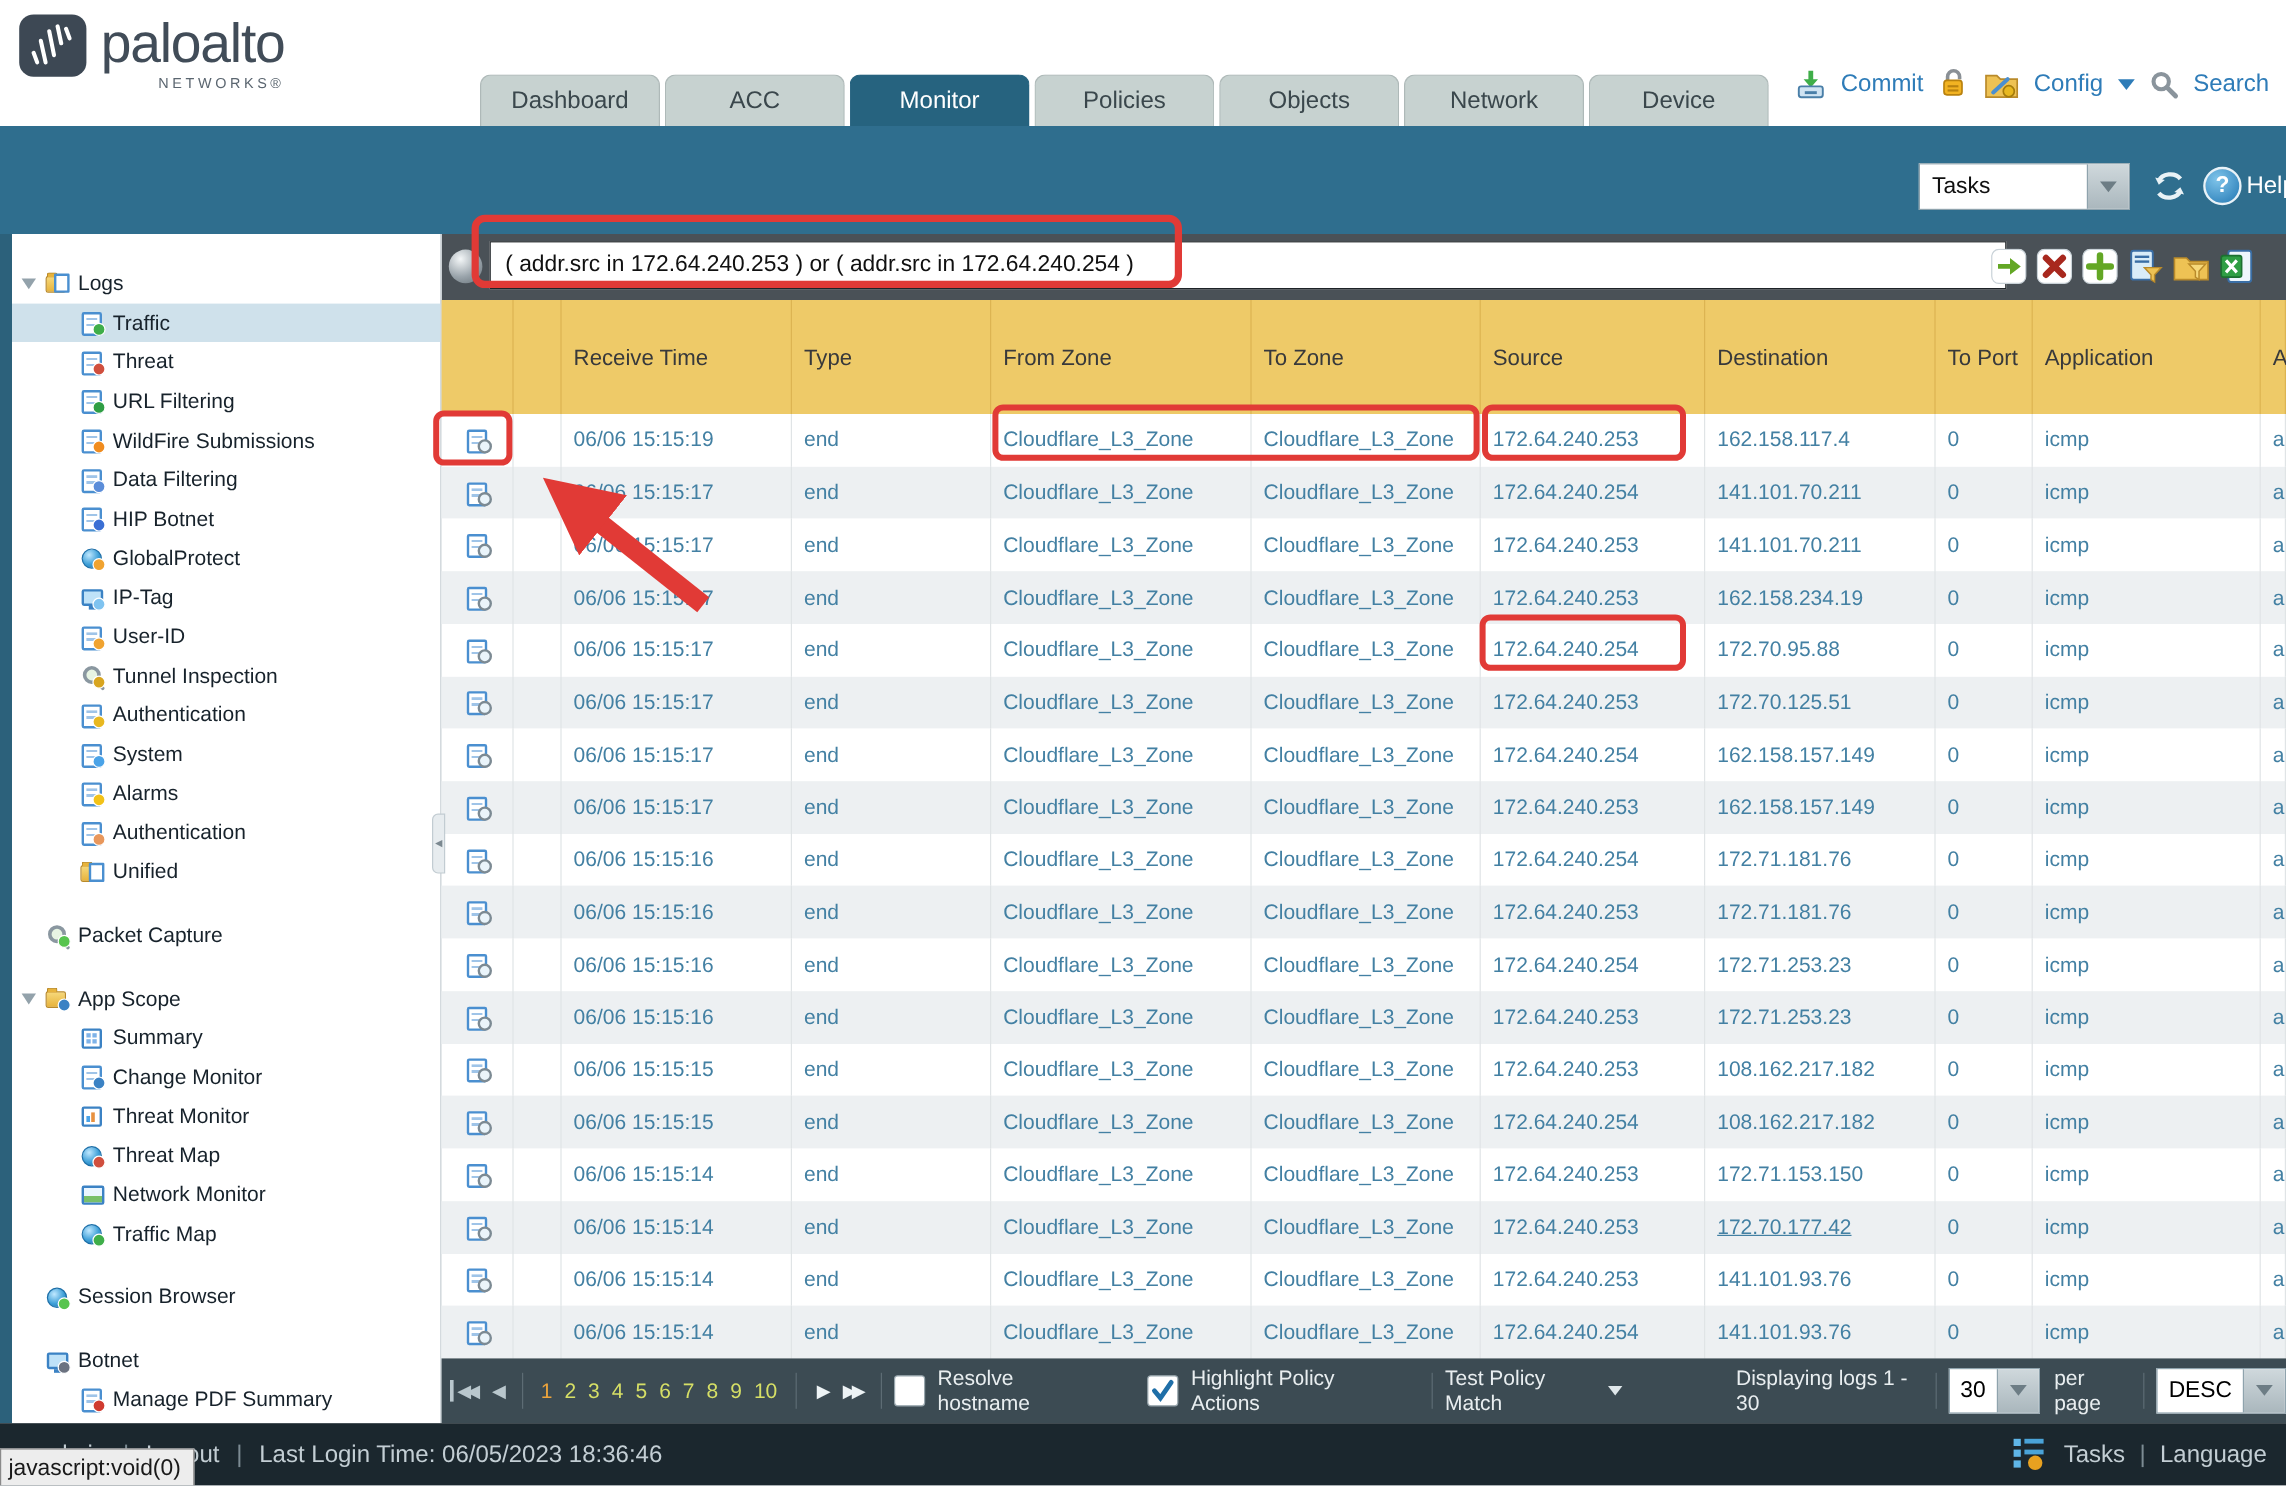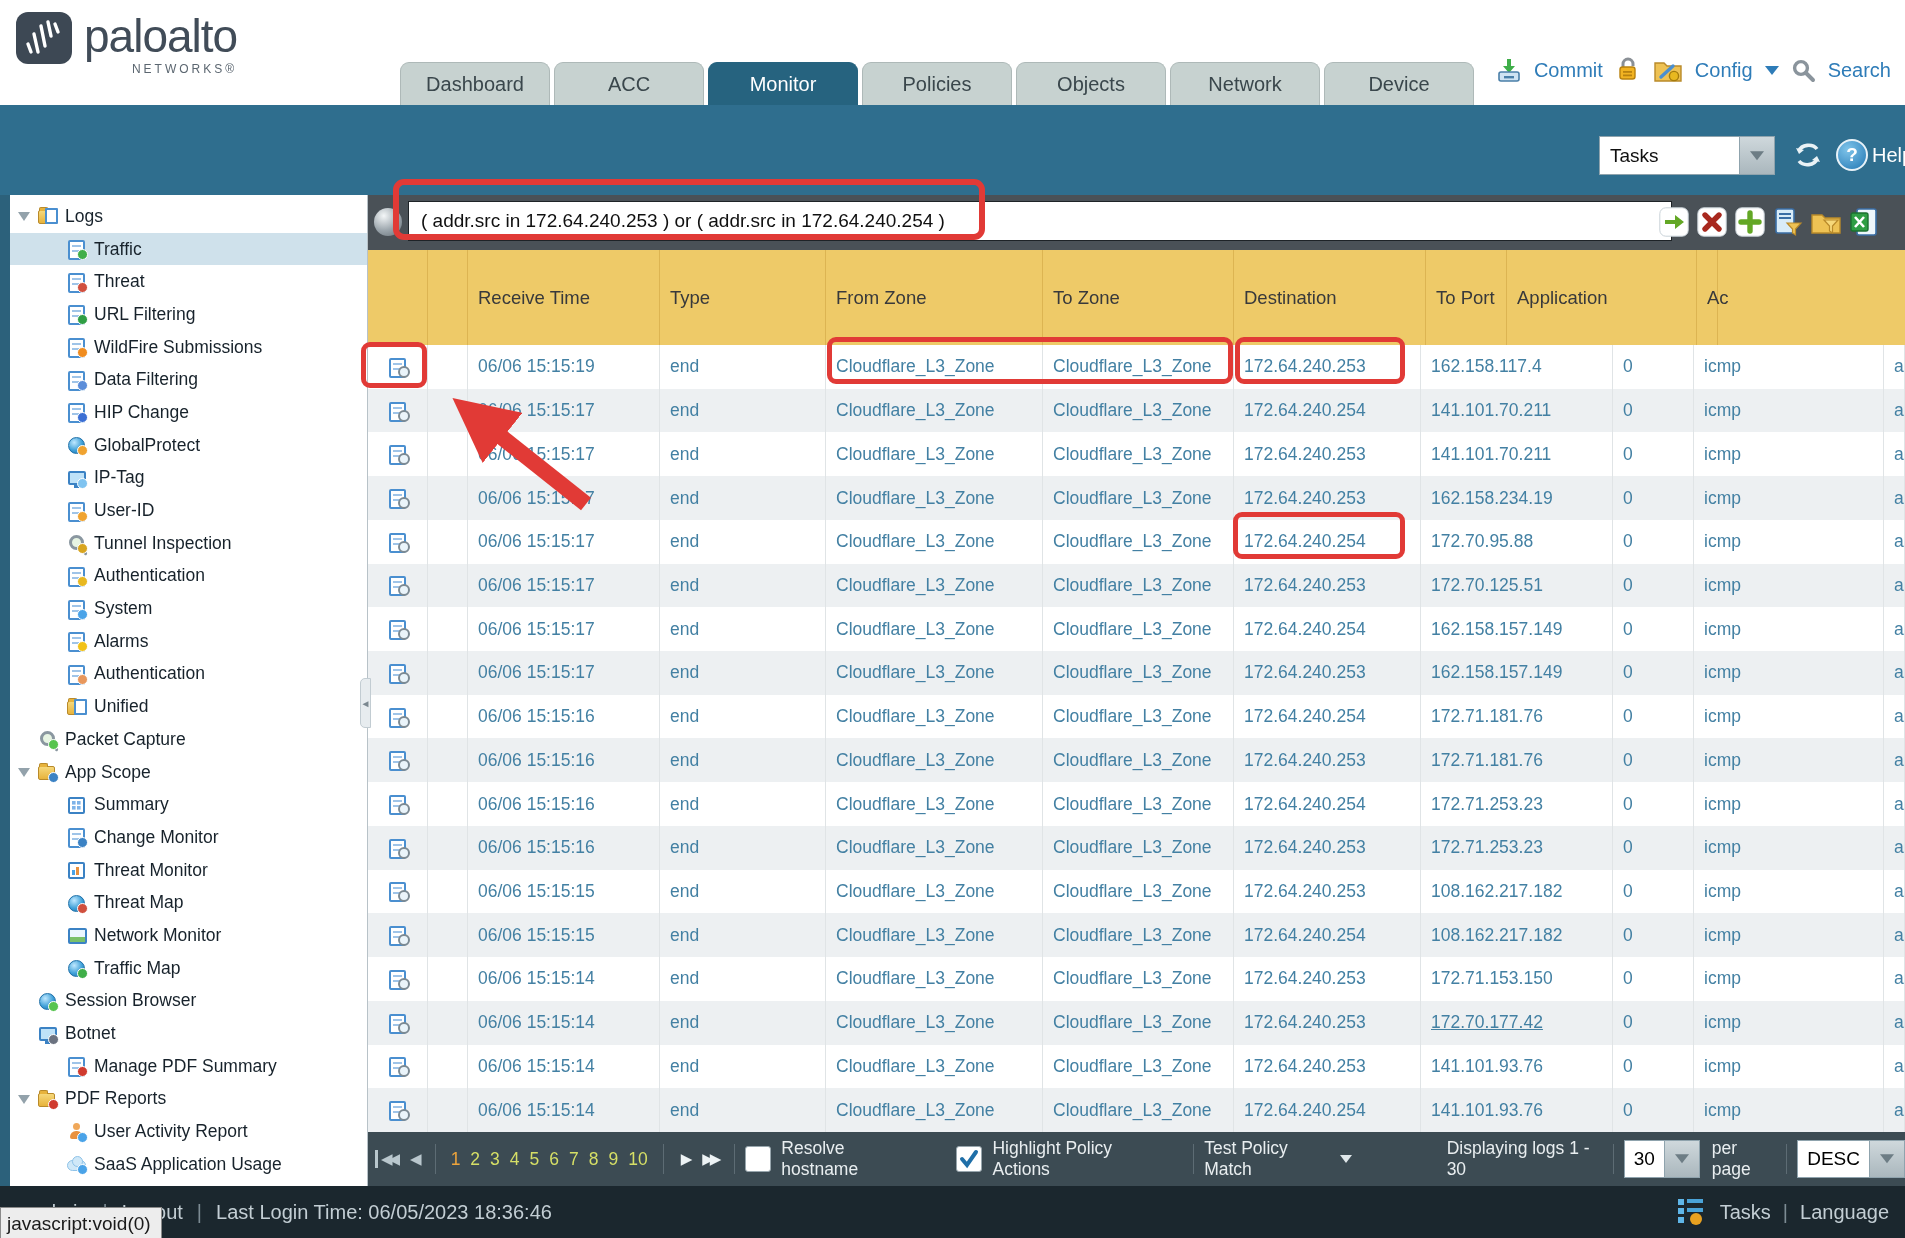"Logs" .titem.lv0 { margin-top: none -> 20px }
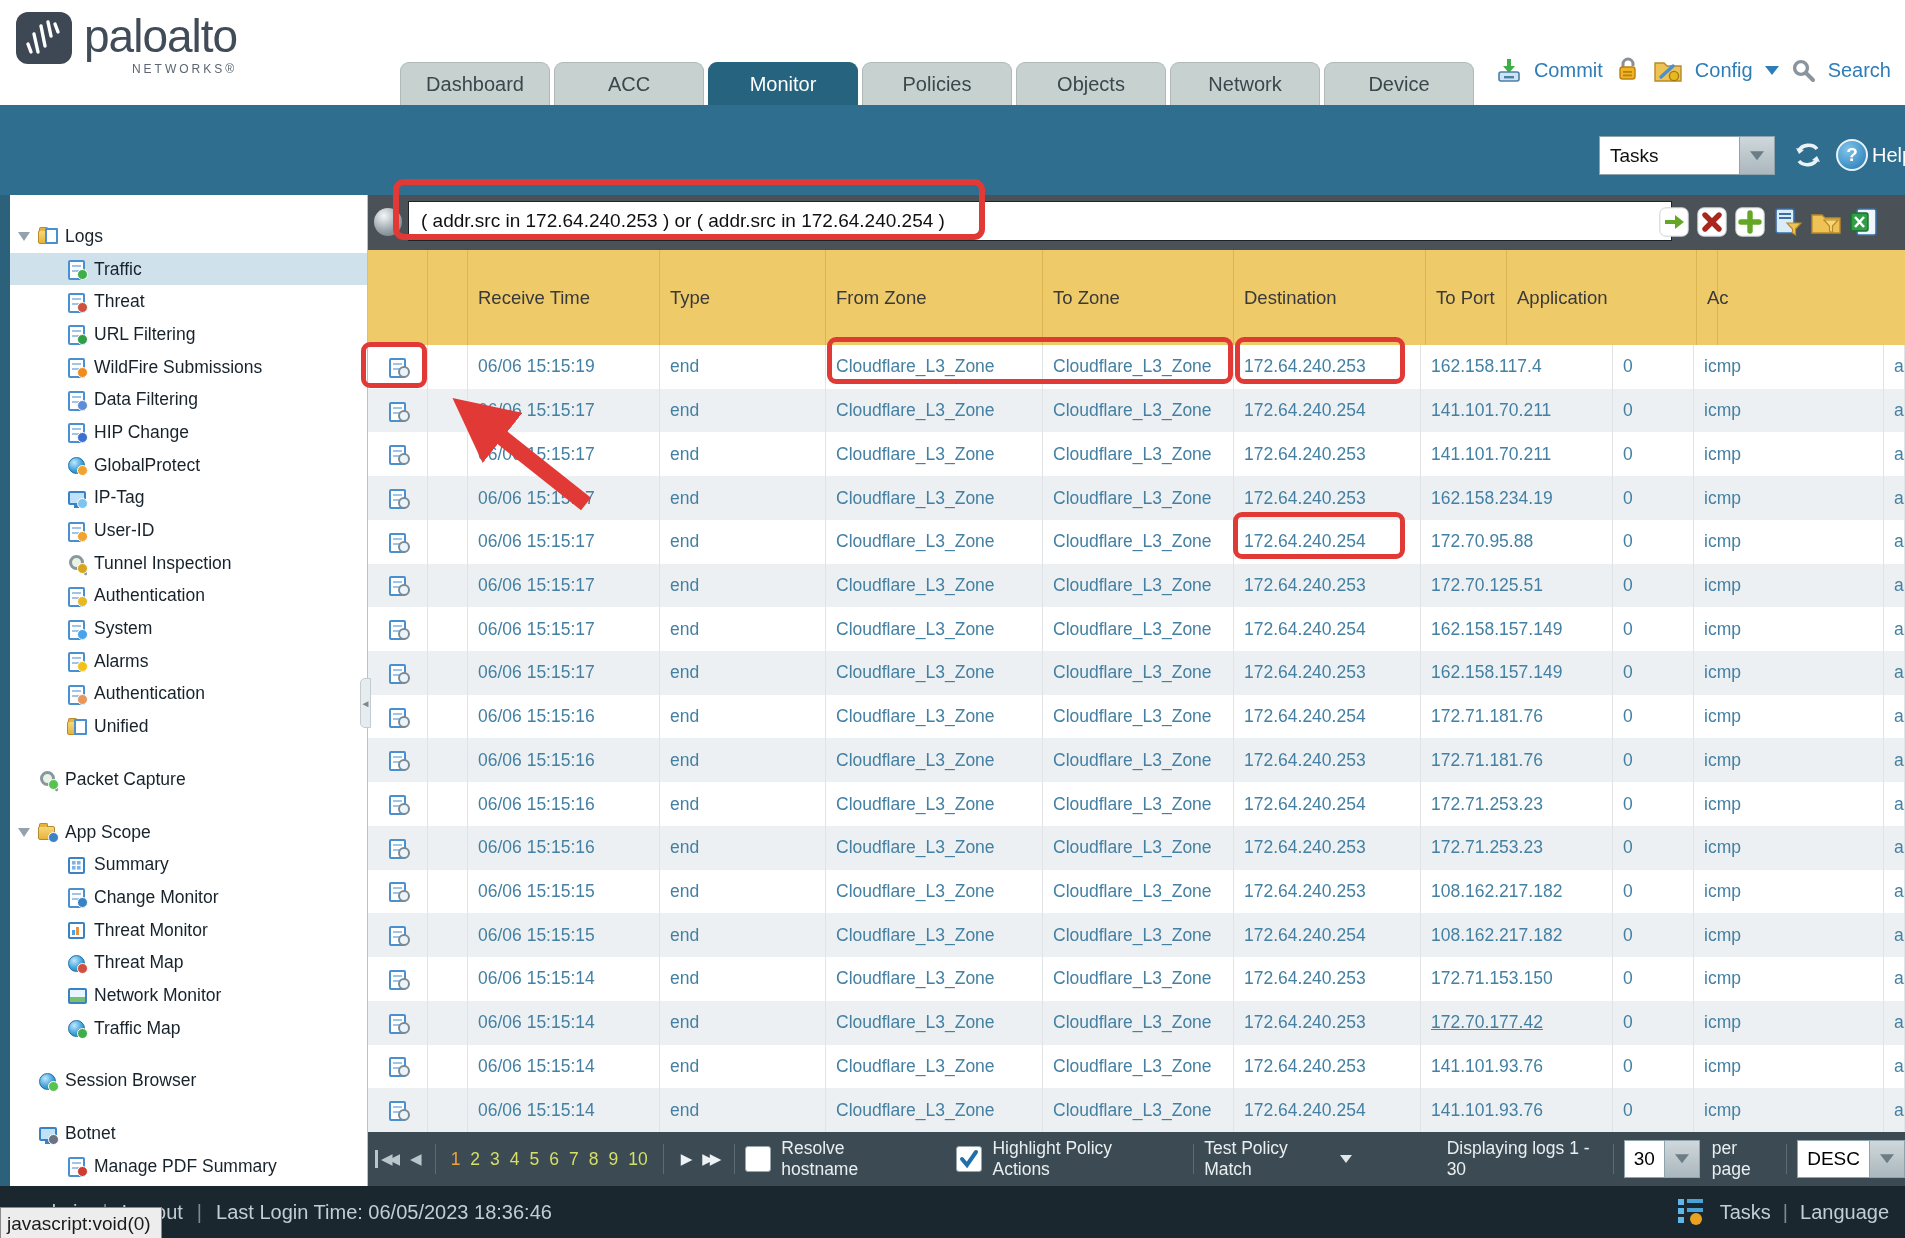"Source" div.th { html: none -> <div>Source</div> }
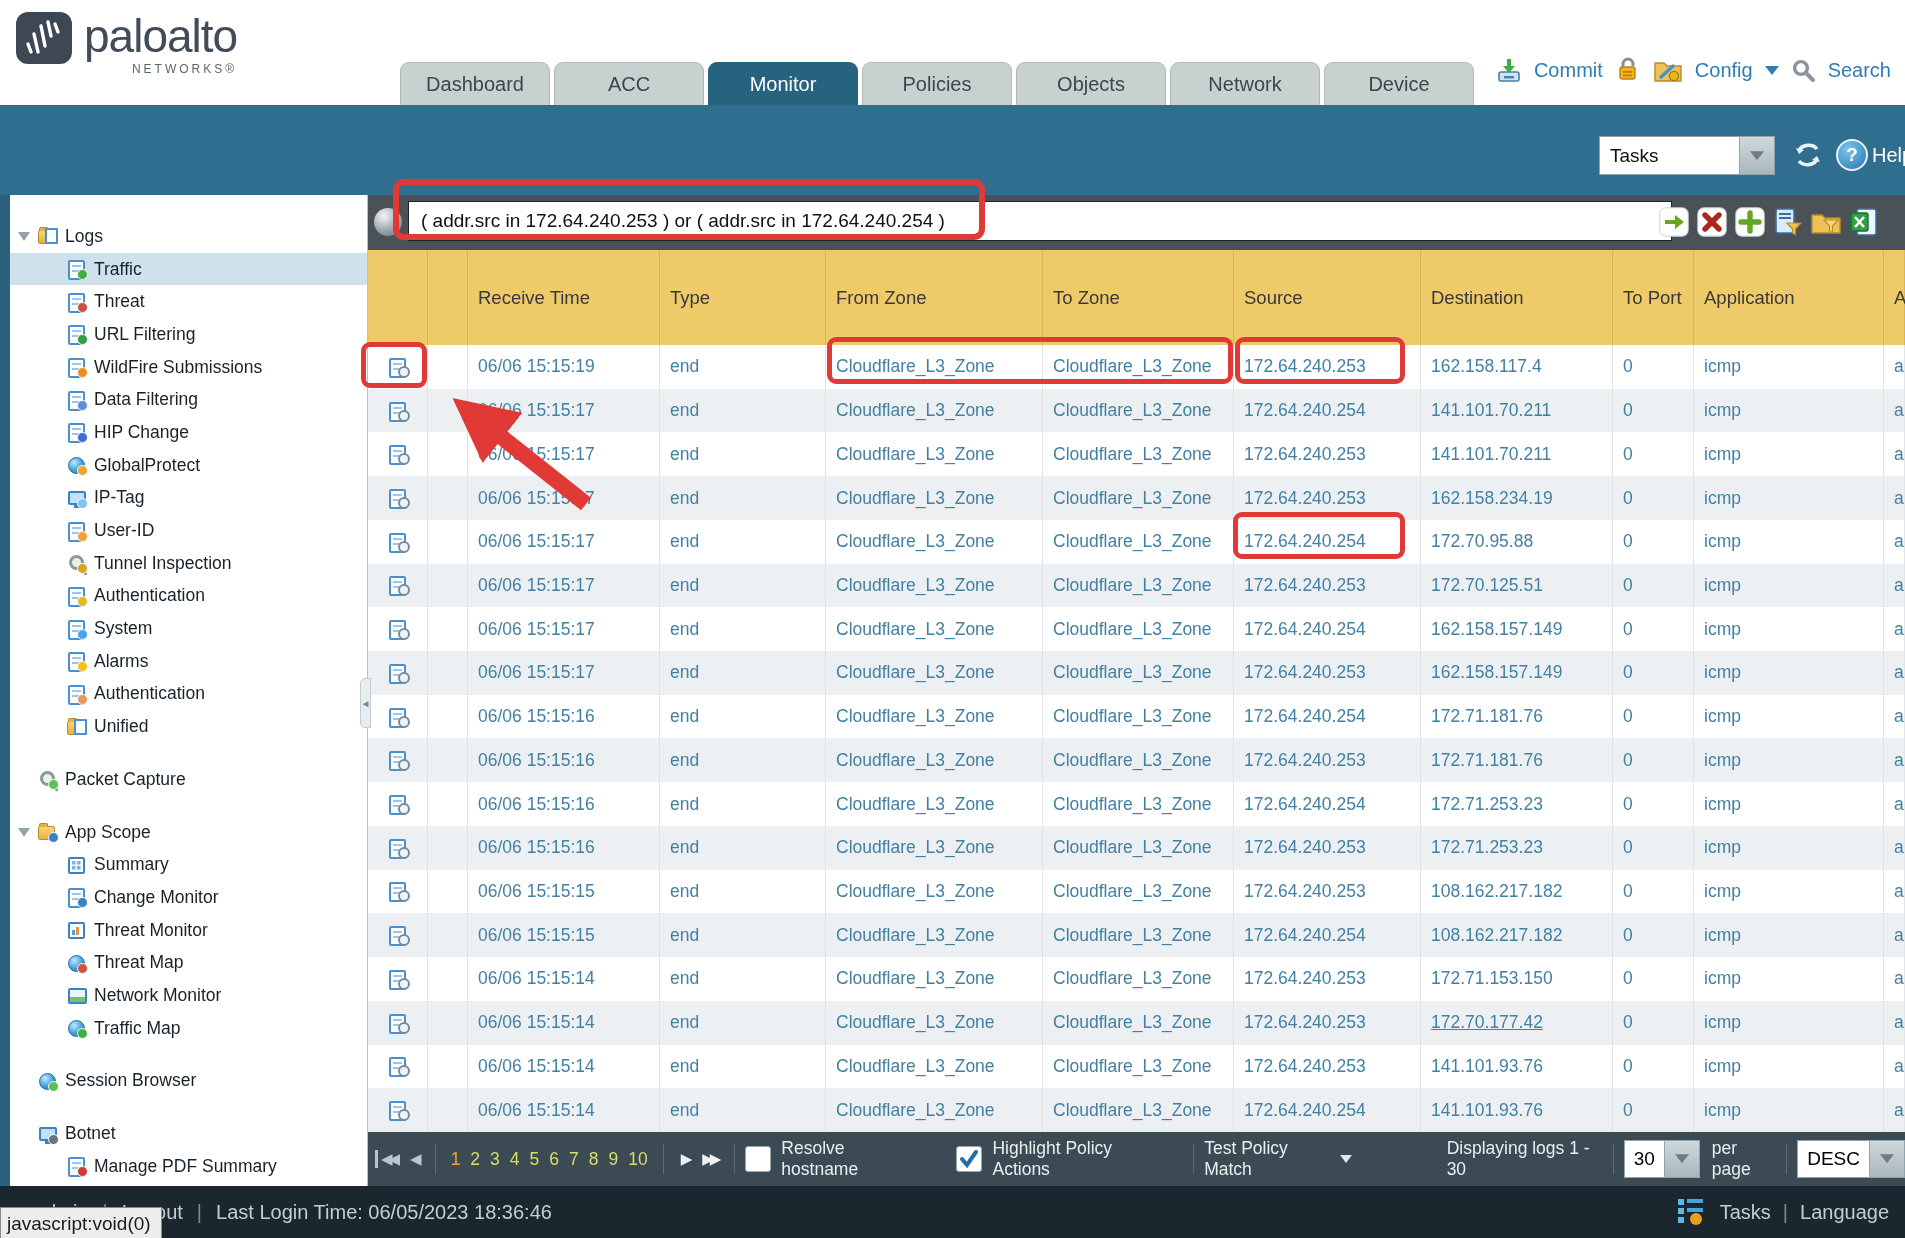"HIP Change" span.tlabel { text: Change -> Botnet }
